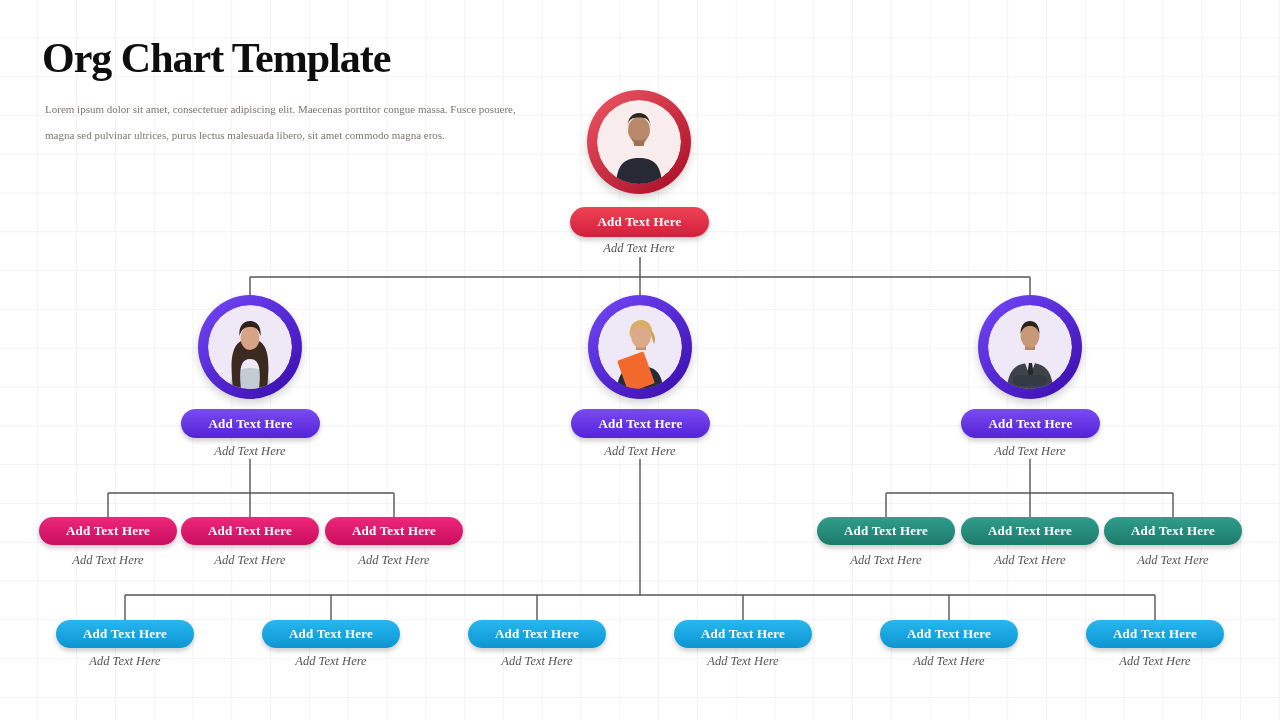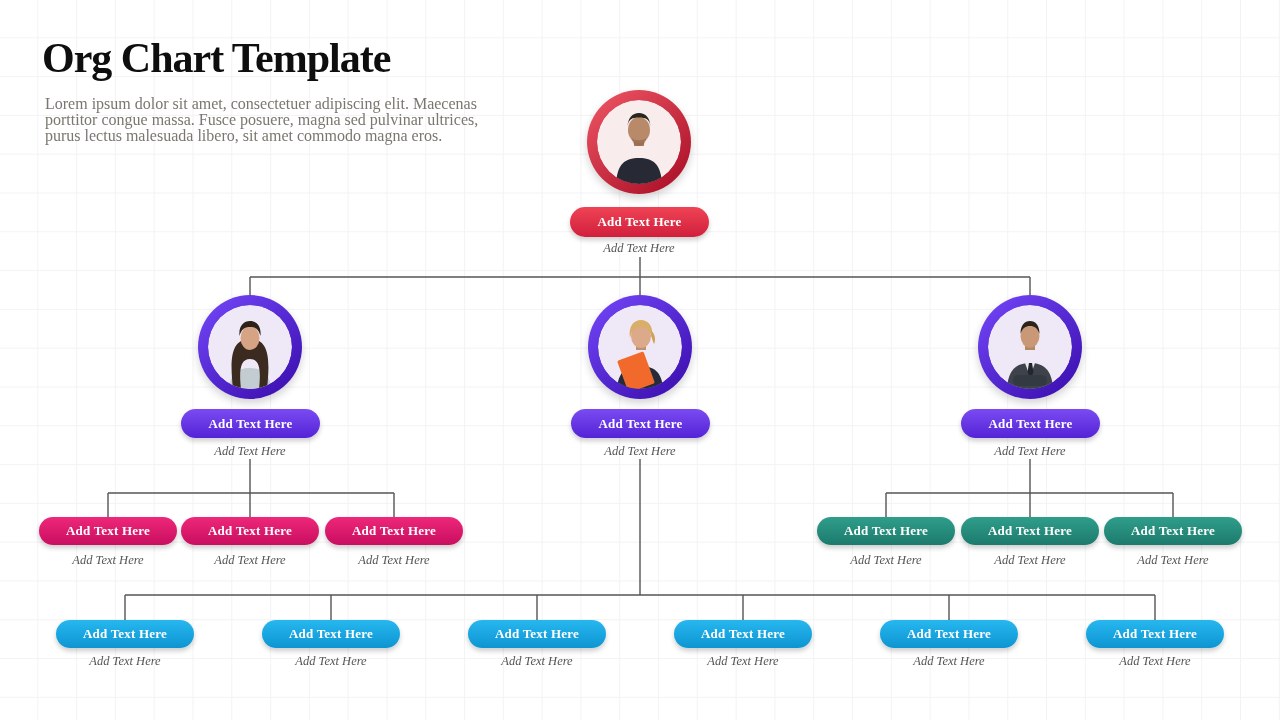"Lorem ipsum dolor sit amet," .desc { font-size: 16px -> 11px; line-height: 16px -> 26px }
